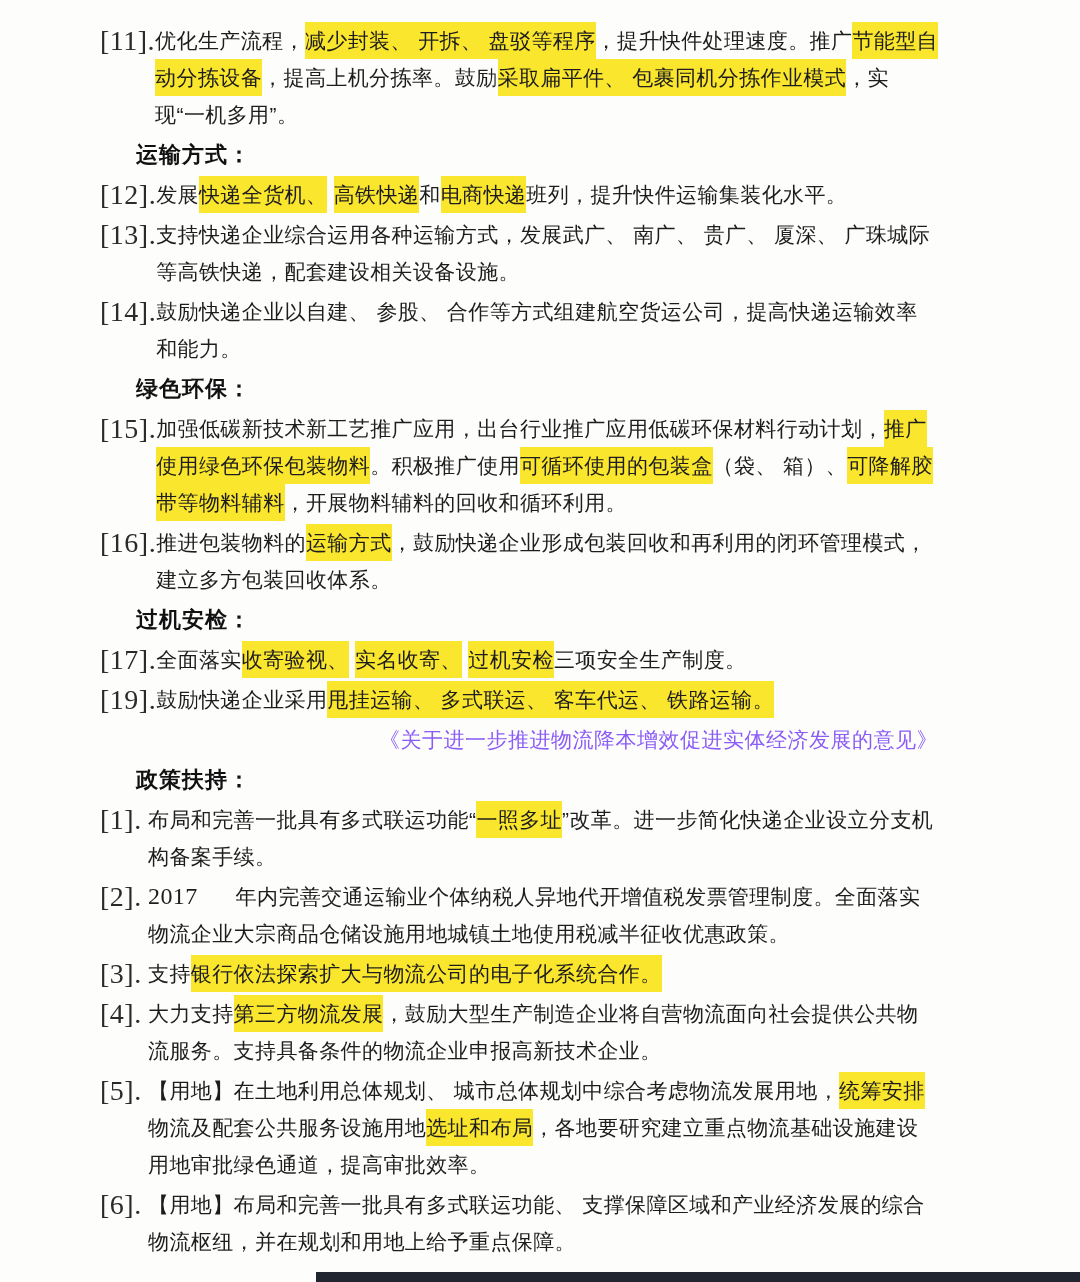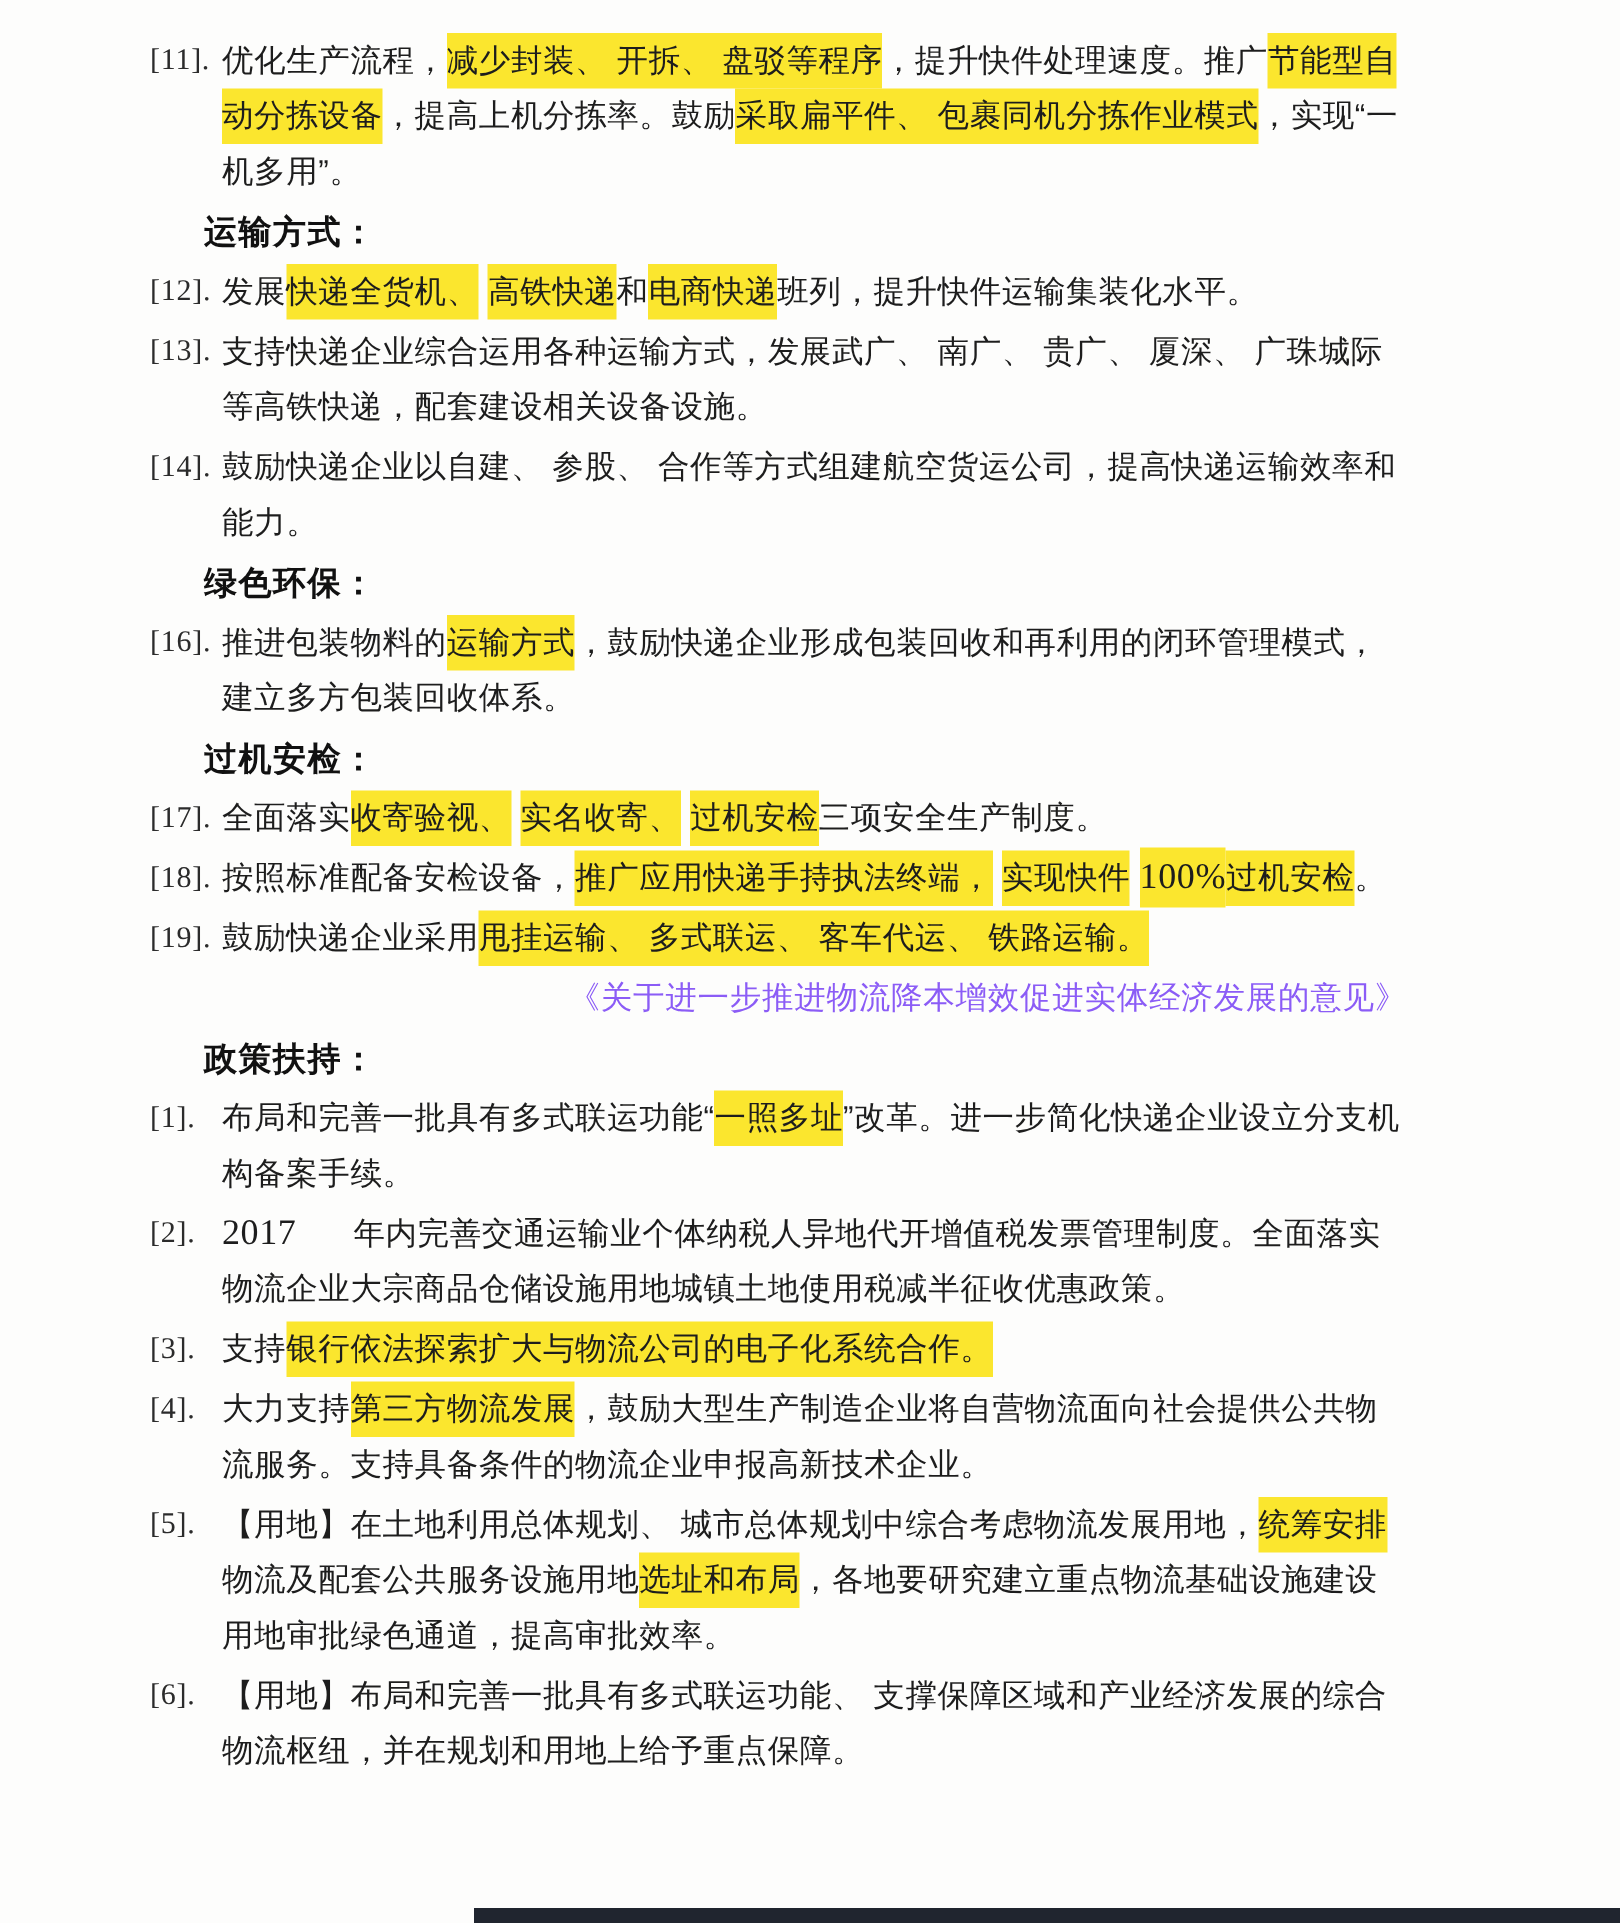"[11]." .marker { font-size: 20px -> 28px }
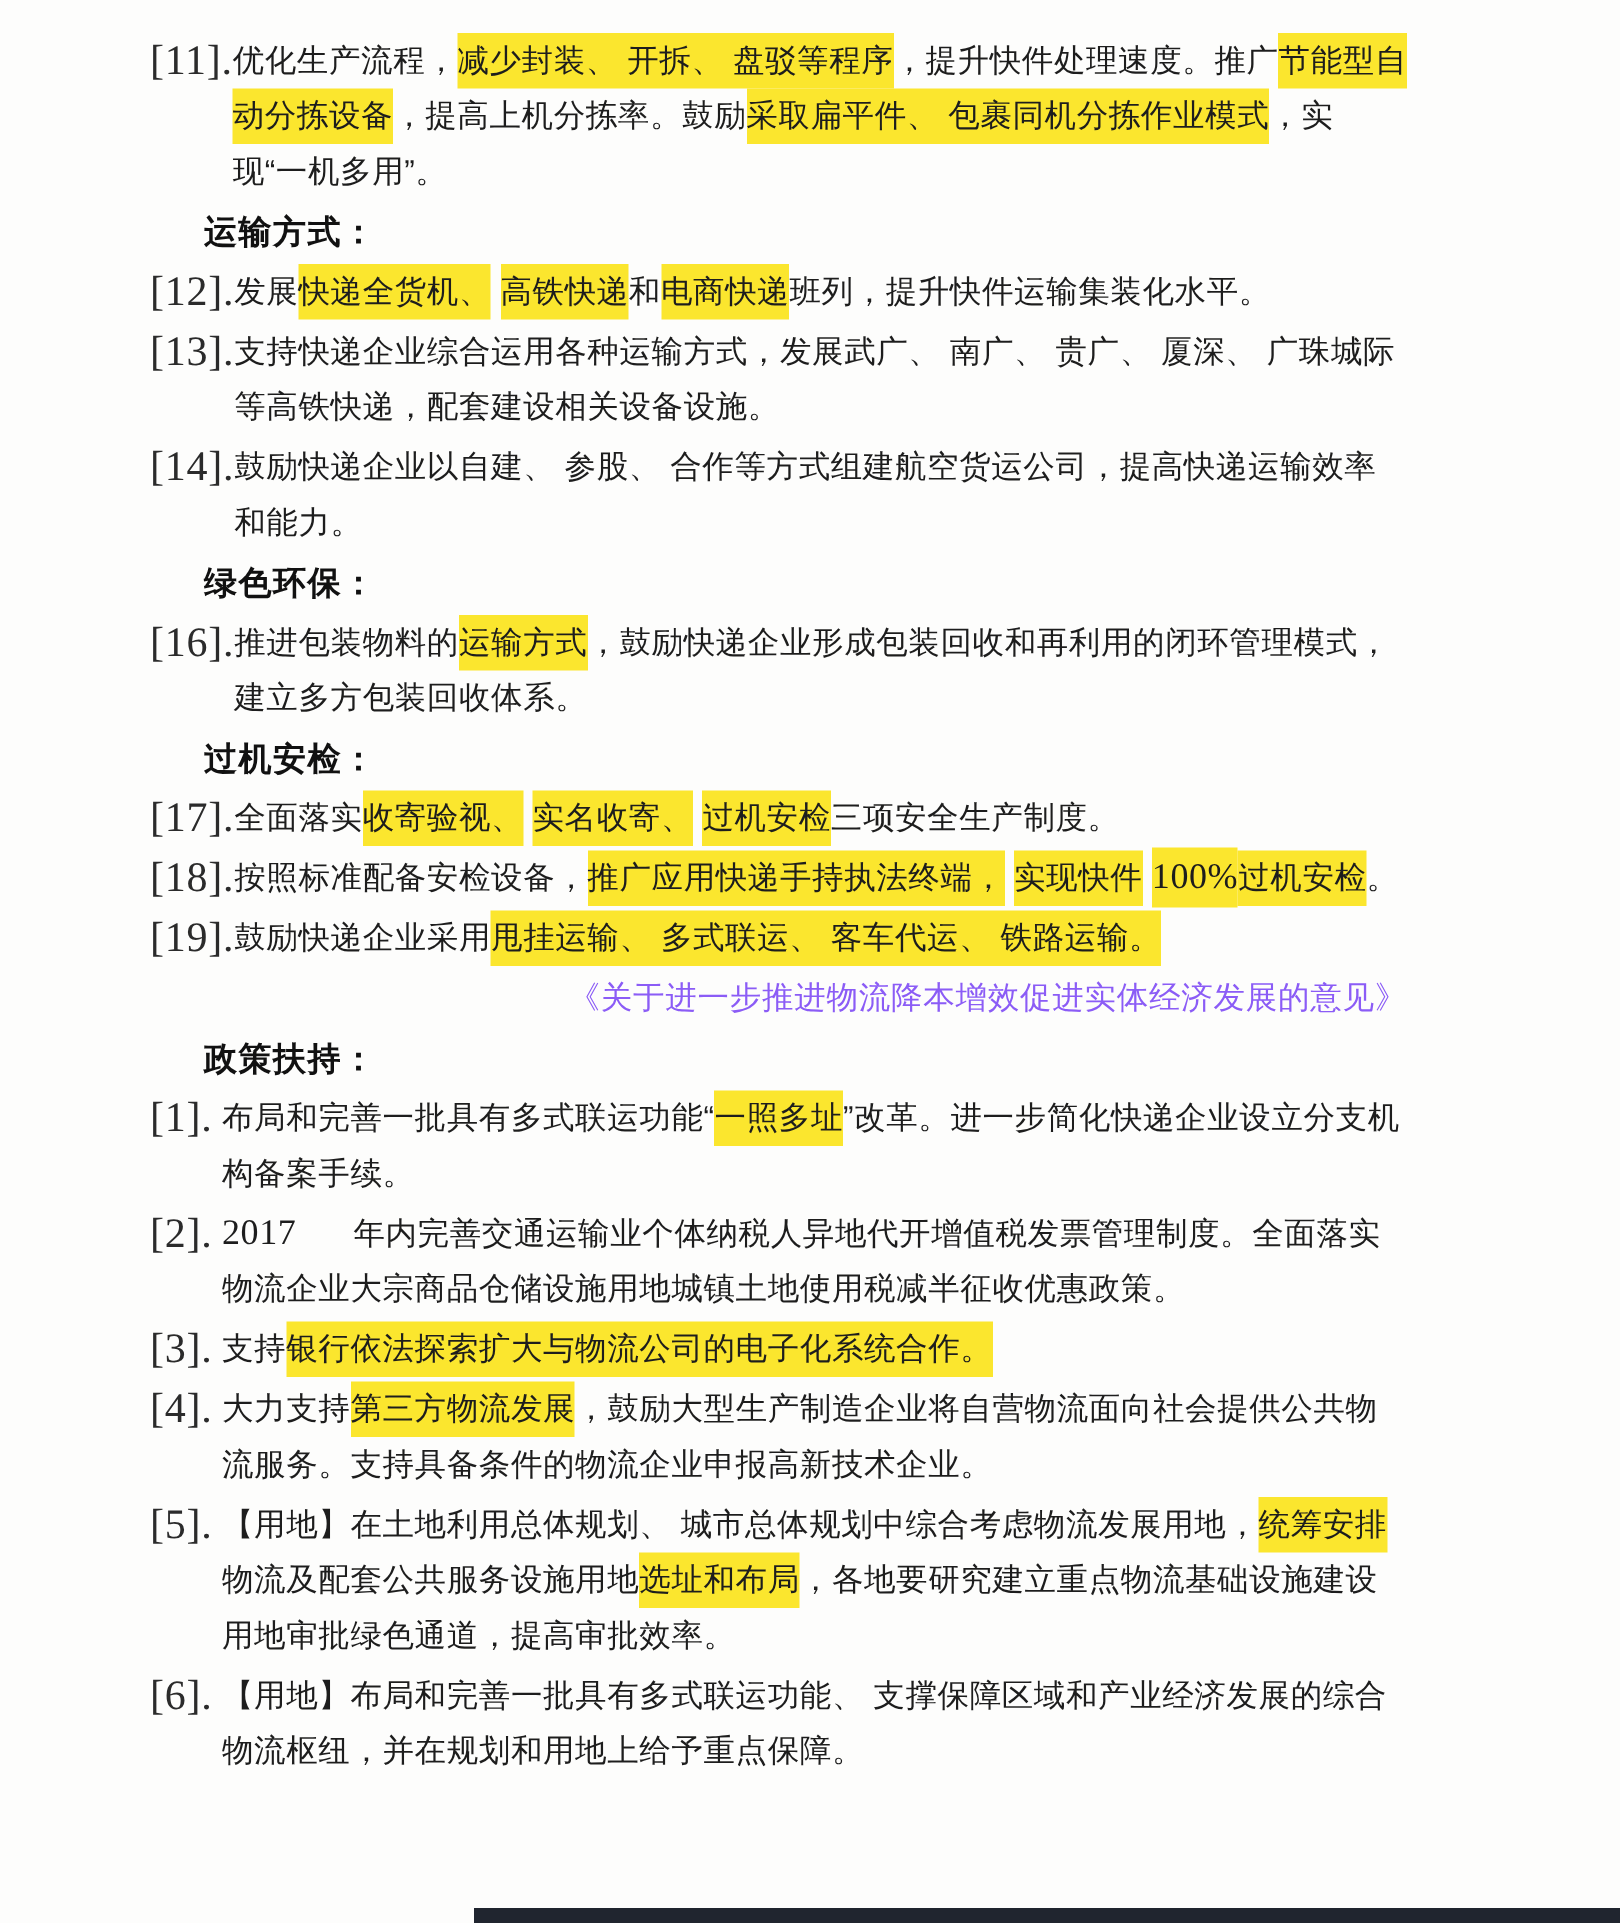"[15]." div.block { html: none -> <div> <span>[15].</span> <span><span>加强低碳新技术新工艺推广应用，出台行业推广应用低碳环保材料行动计划，</span><span>推广使用绿色环保包装物料</span><span>。积极推广使用</span><span>可循环使用的包装盒</span><span>（袋、 箱）、</span><span>可降解胶带等物料辅料</span><span>，开展物料辅料的回收和循环利用。</span></span> </div> }
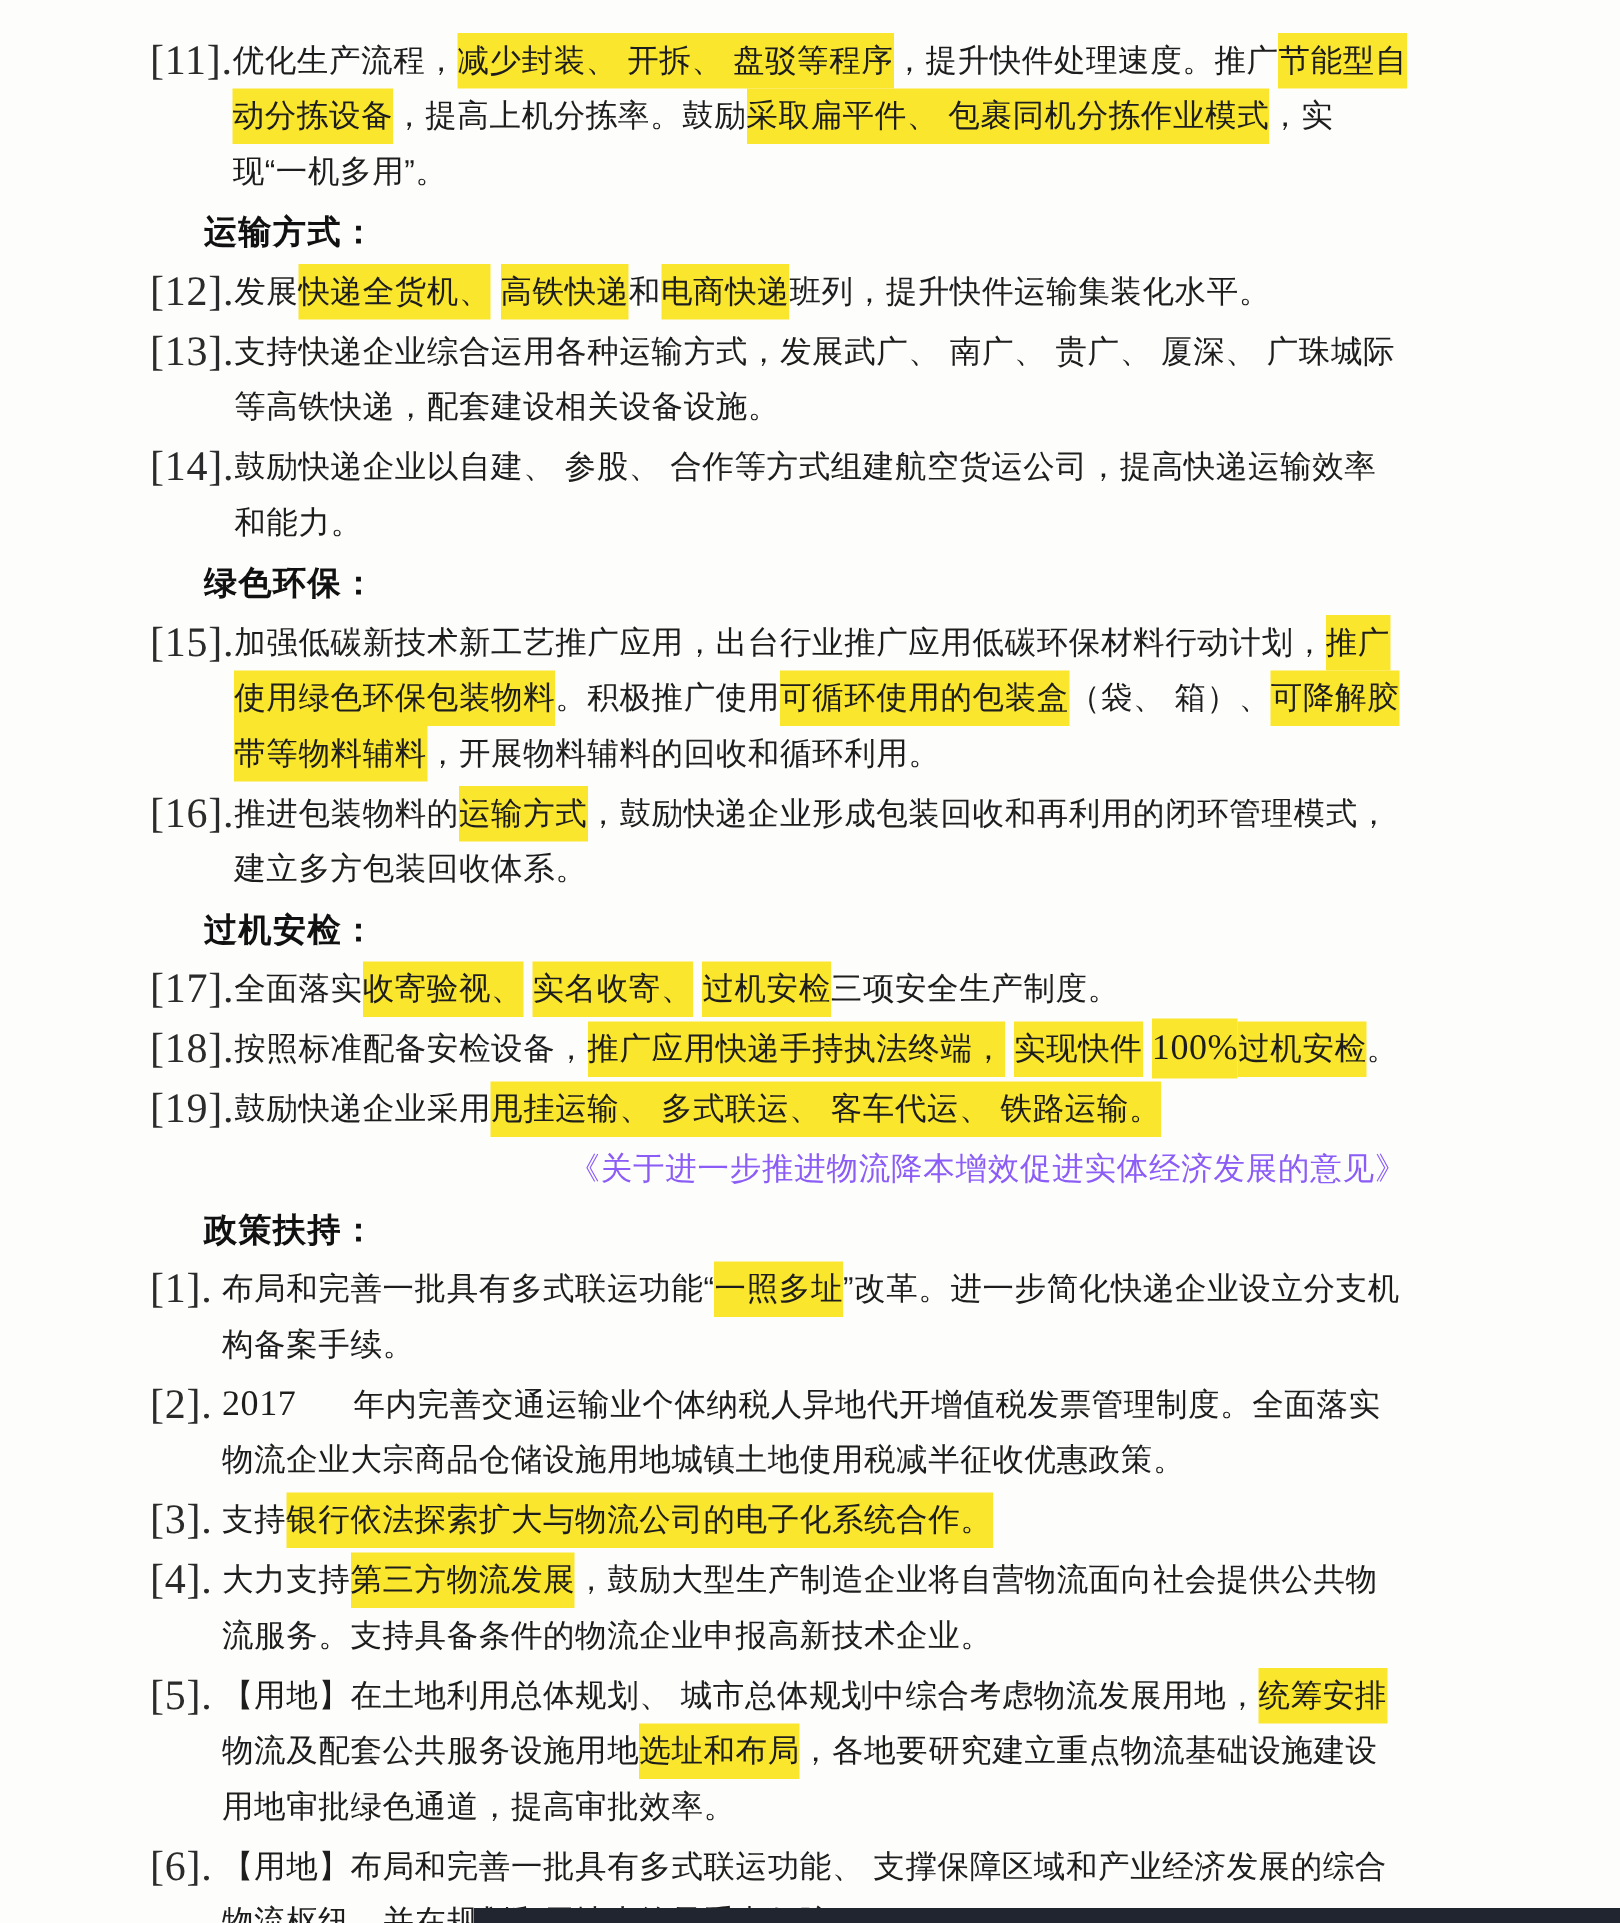"[18]." div.block { html: <div> <span>[18].</span> <span><span>按照标准配备安检设备，</span><span>推广应用快递手持执法终端，</span><span> </span><span>实现快件</span><span> </span><span>100%</span><span>过机安检</span><span>。</span></span> </div> -> none }
